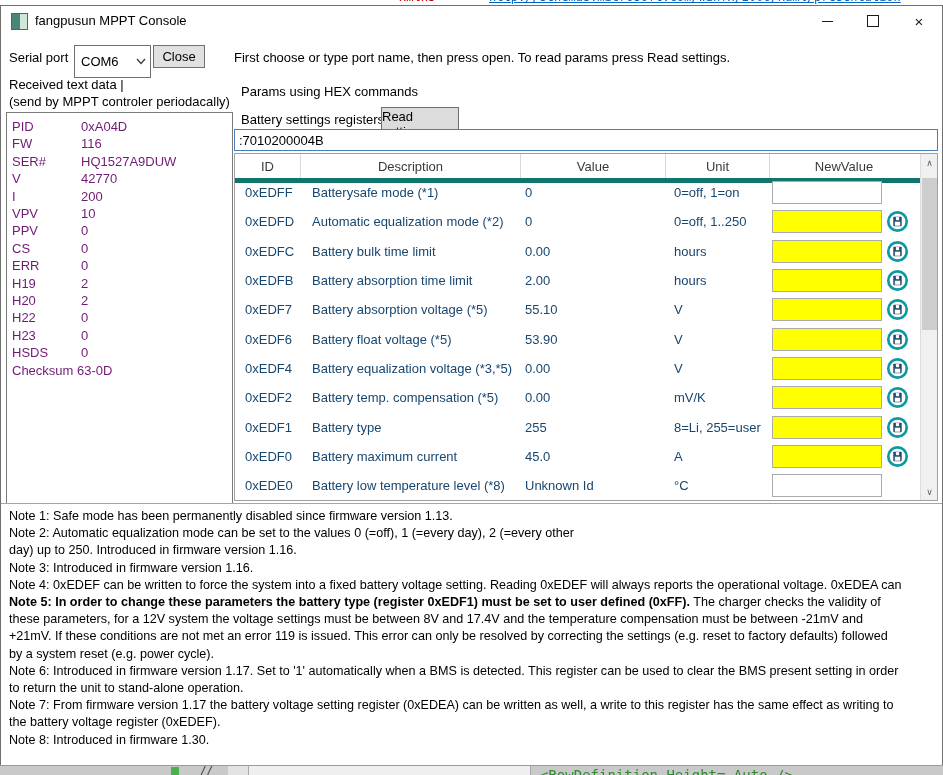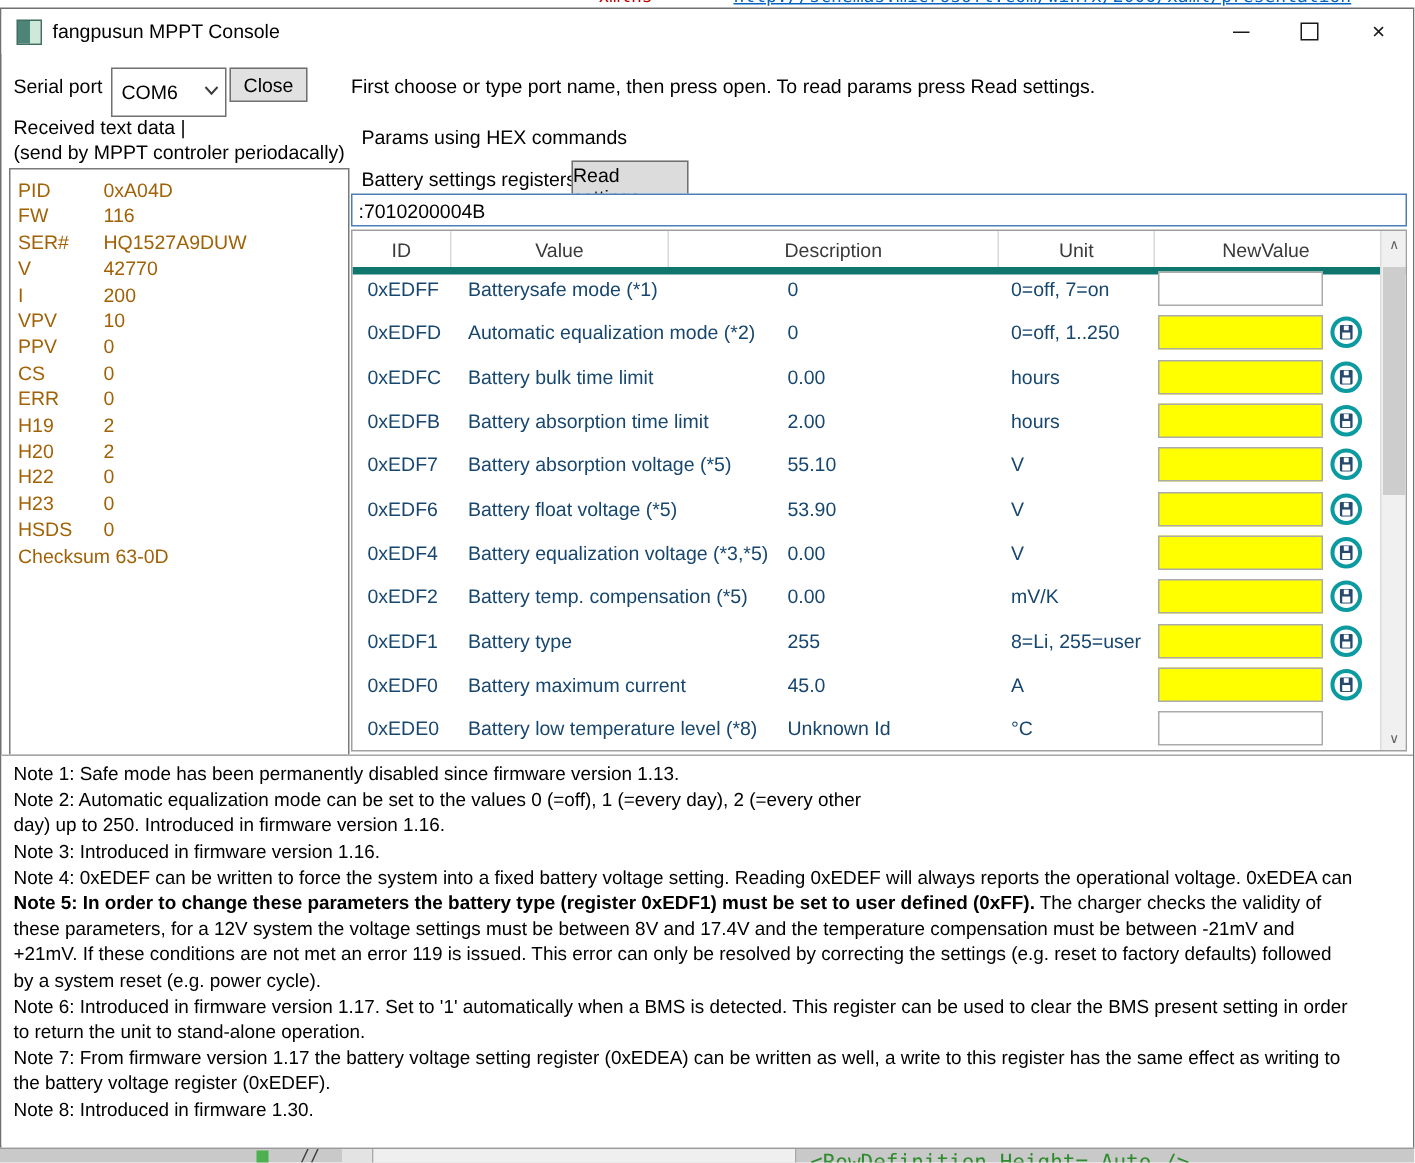"PID" .lrow { color: #a16207 -> #701a75; gap: none -> 12px }
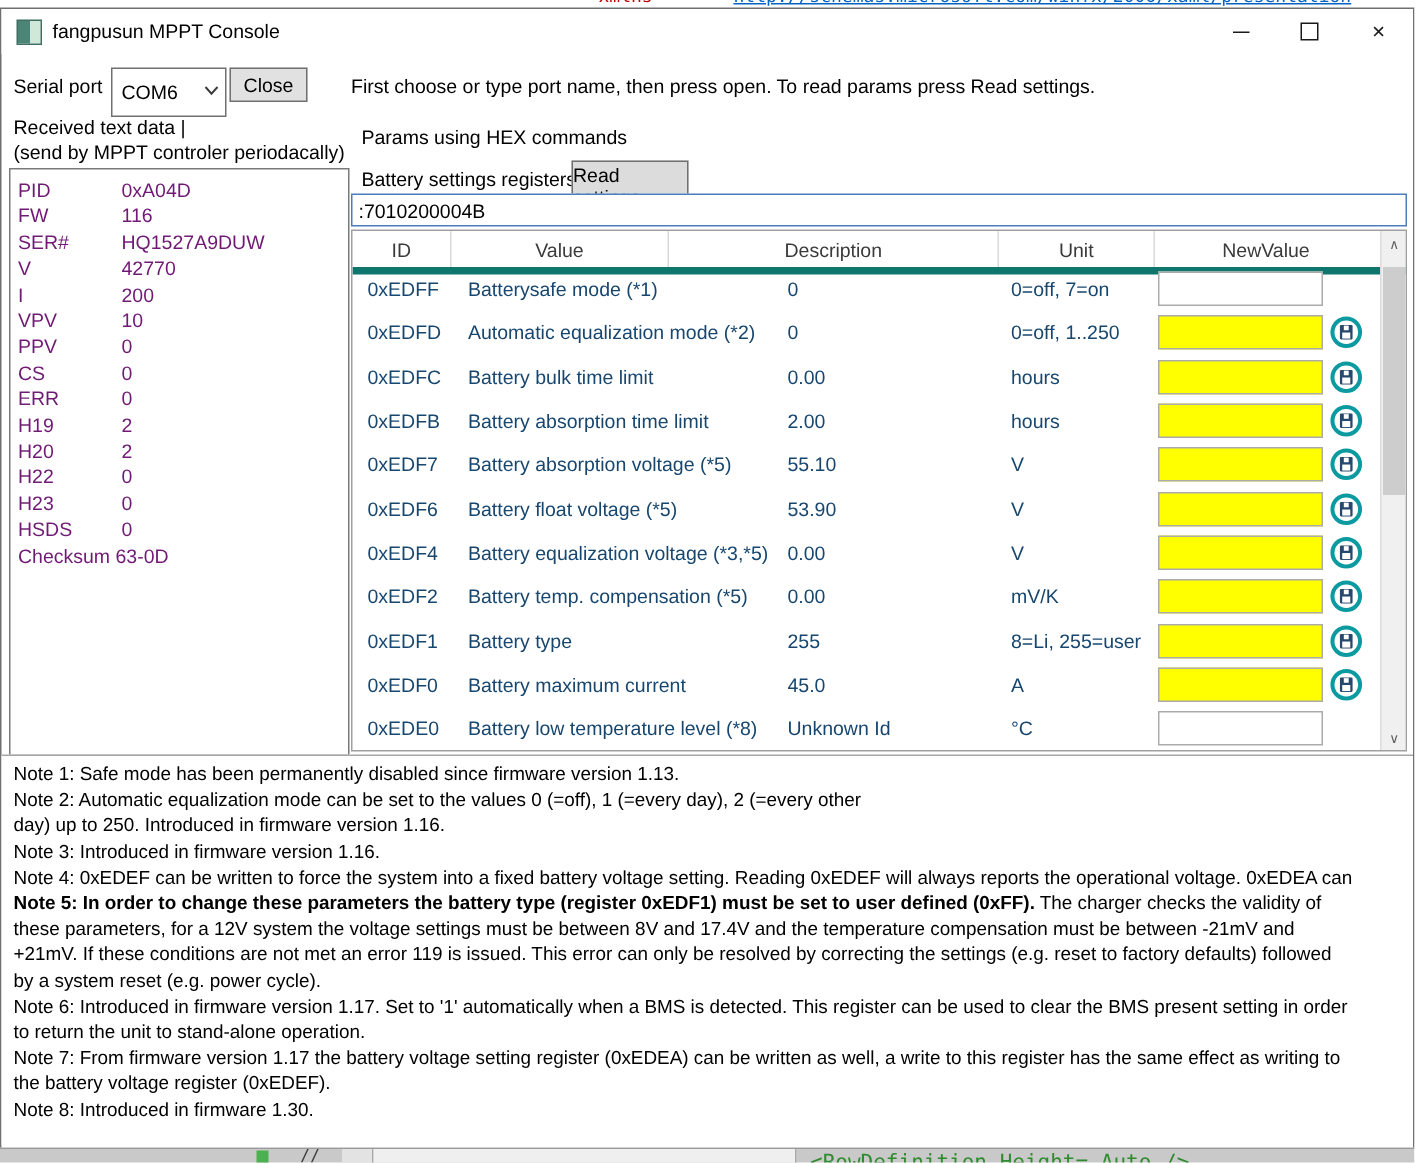"Value" div.hc { order: before "Description" -> after "Description" }
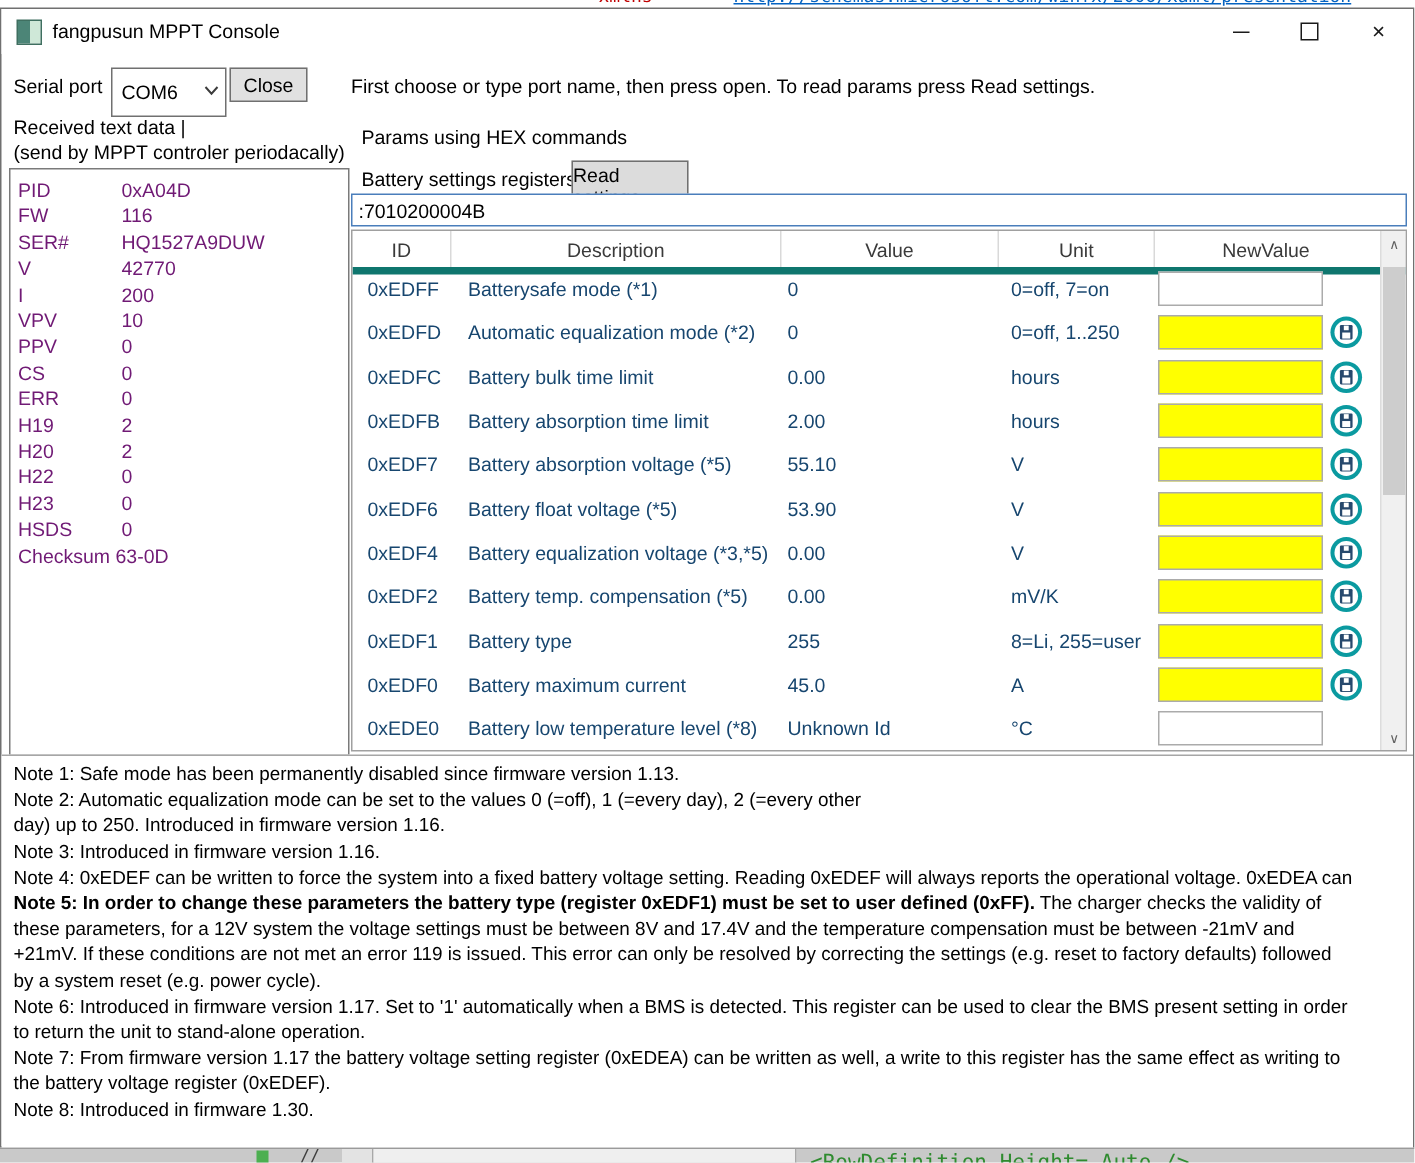"0=off, 7=on" div.c-unit { text: 7 -> 1 }
